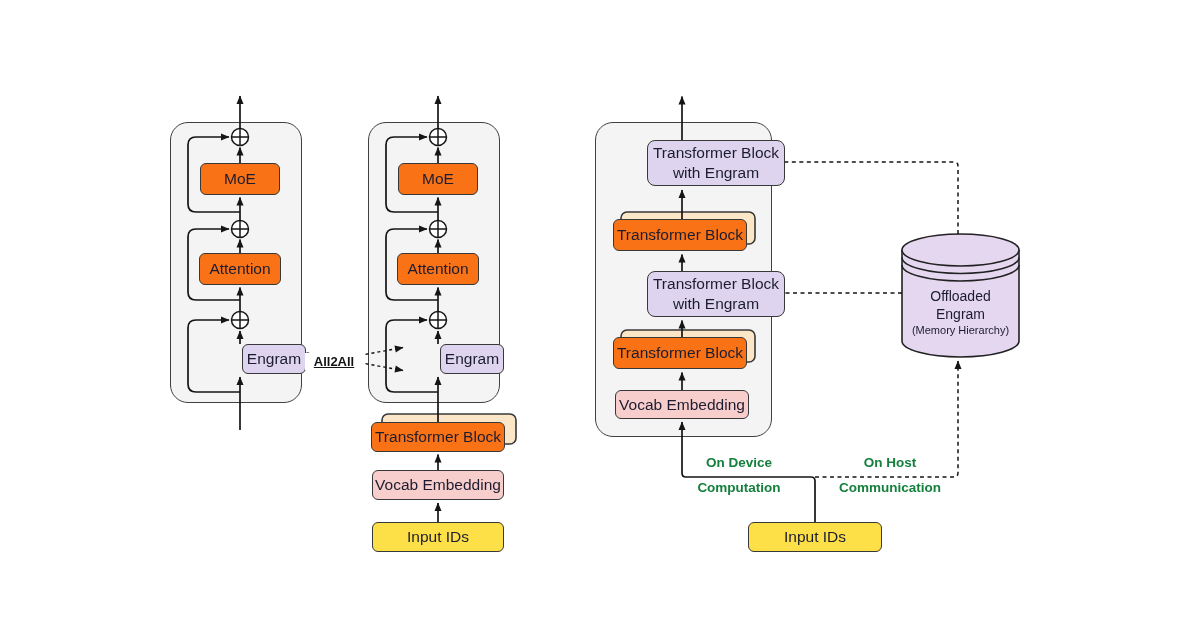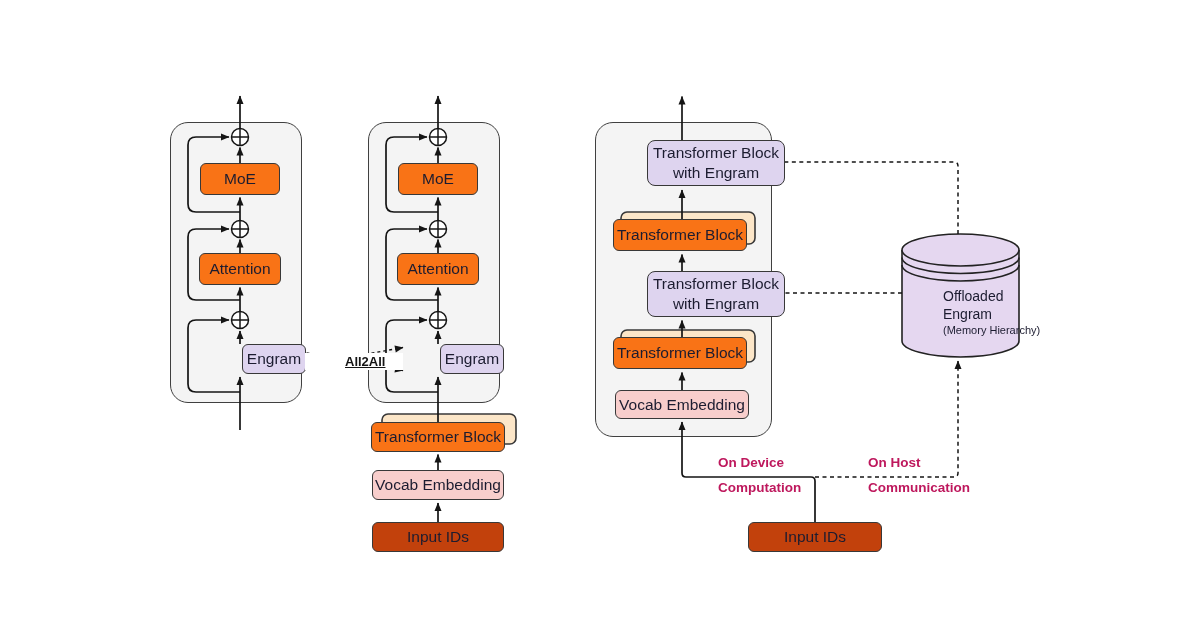"Offloaded" .lbl { padding-left: 40px -> none; text-align: left -> center }
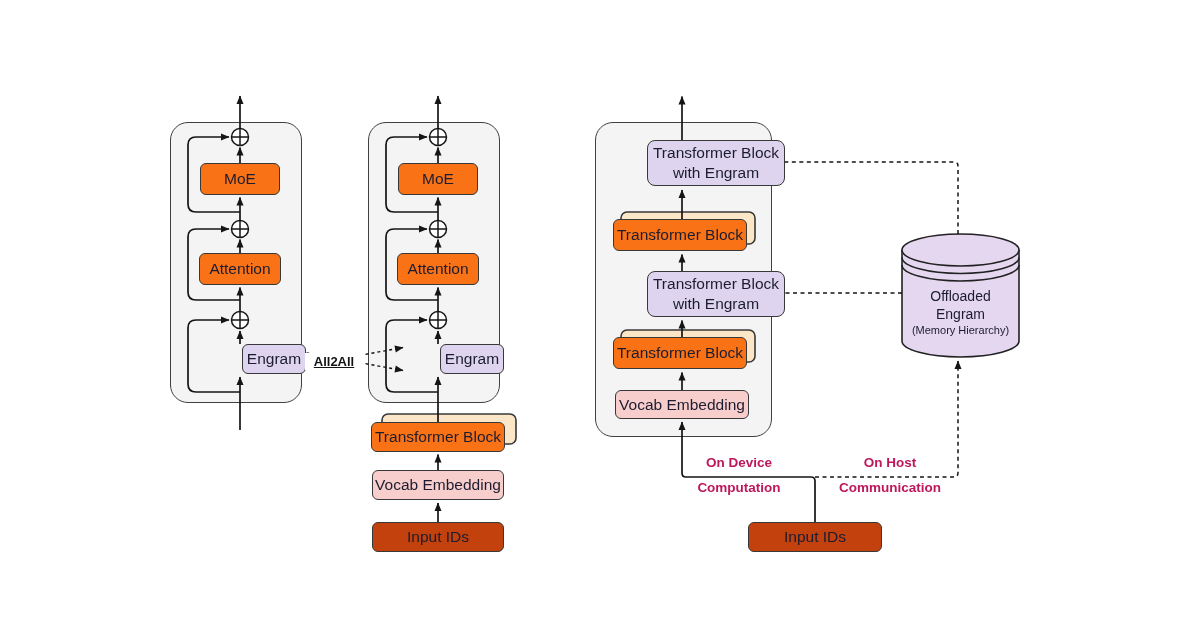"On Device" .flowlabel { color: #be185d -> #15803d }
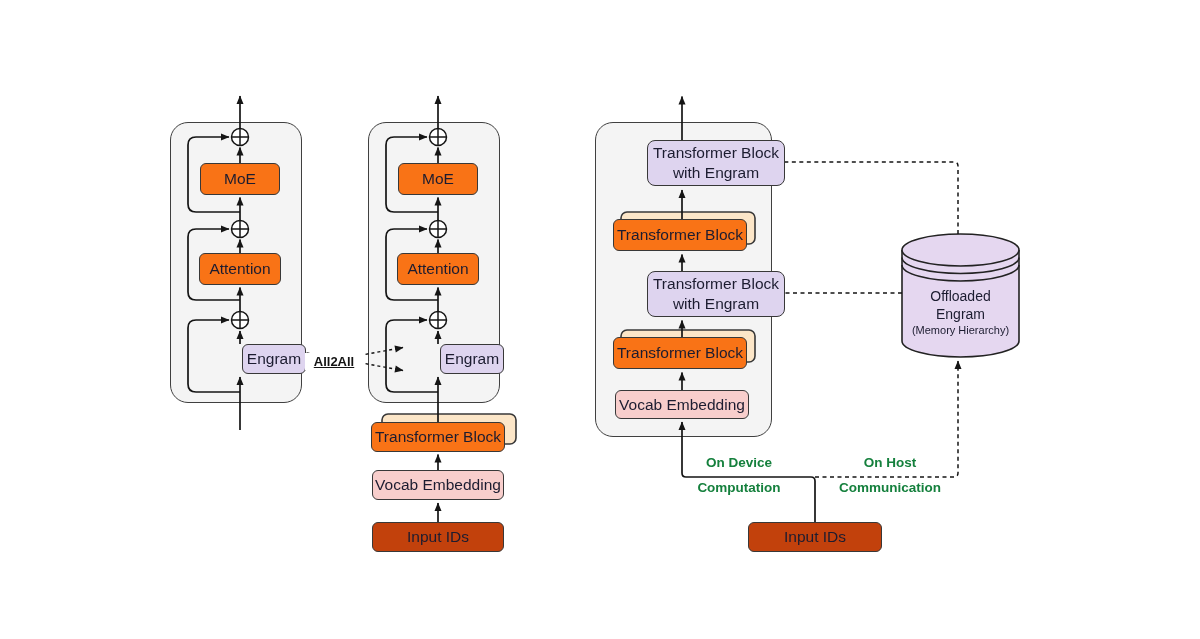"Input IDs" .gray { background: #c2410c -> #fde047 }
